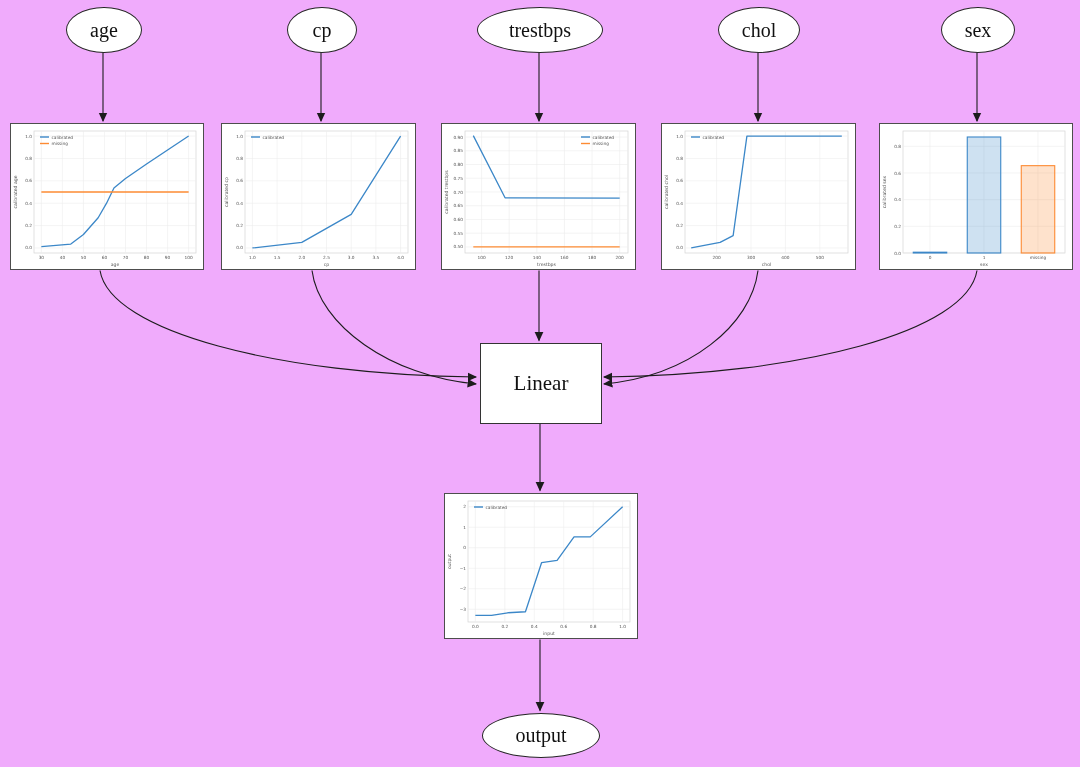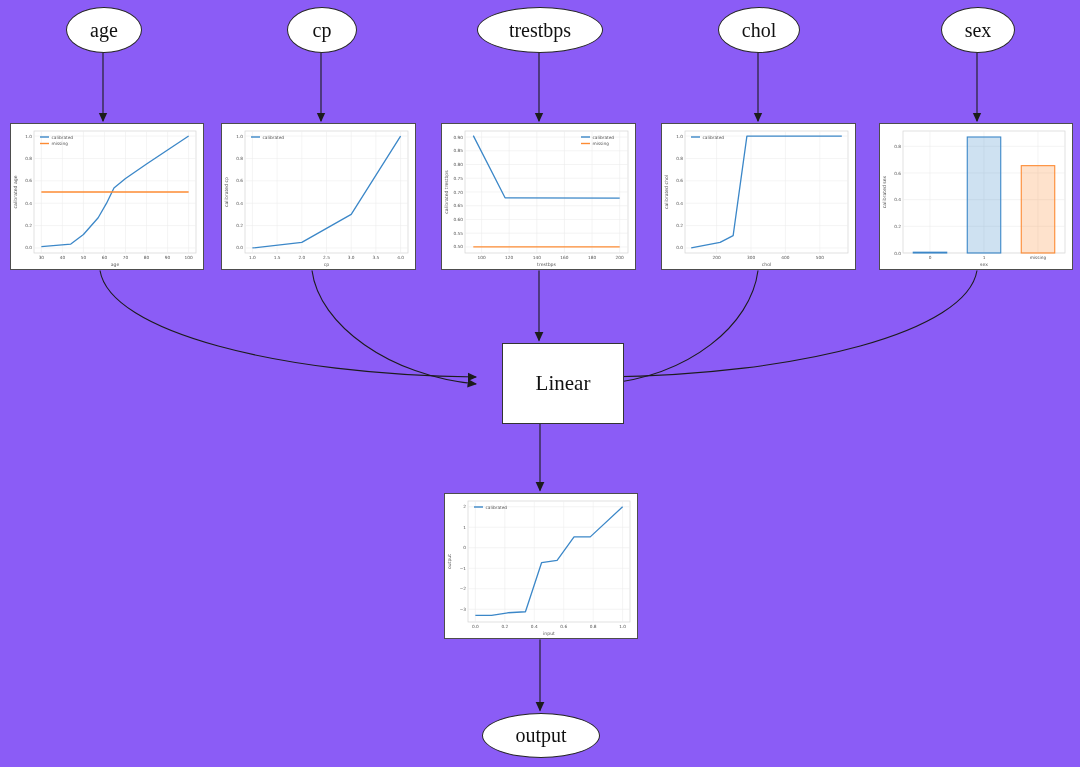"age" .canvas { background: #8b5cf6 -> #f0abfc }
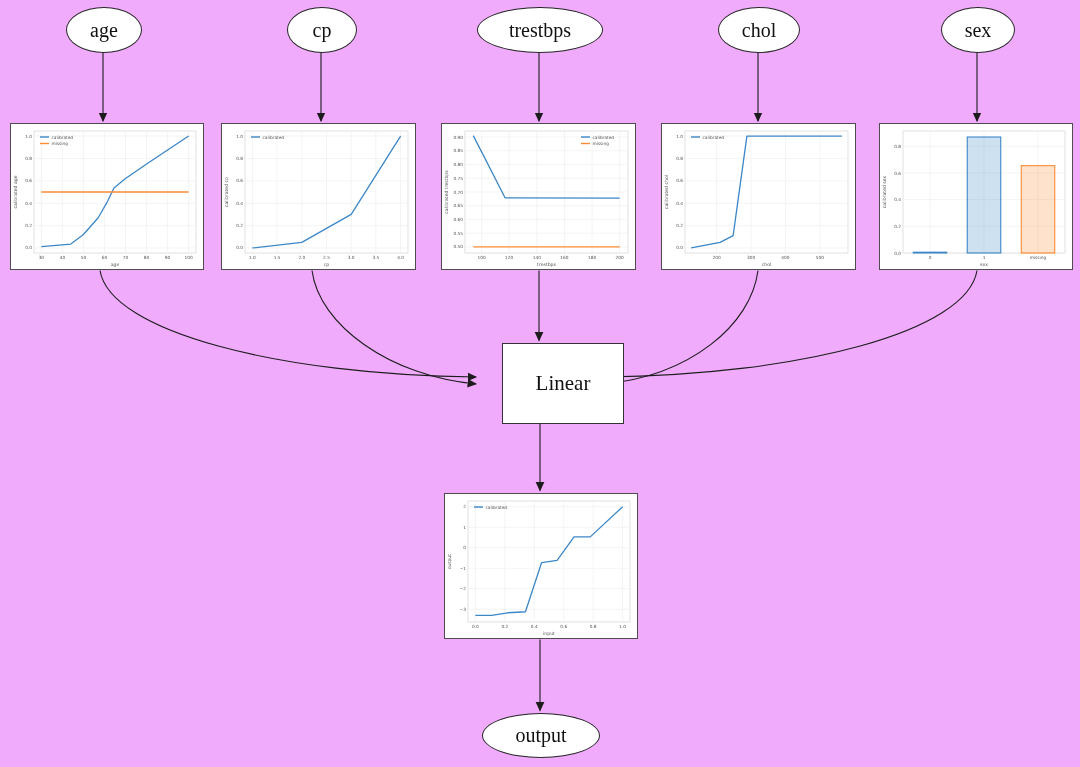"Linear" div.node-box { margin-left: 22px -> none }
